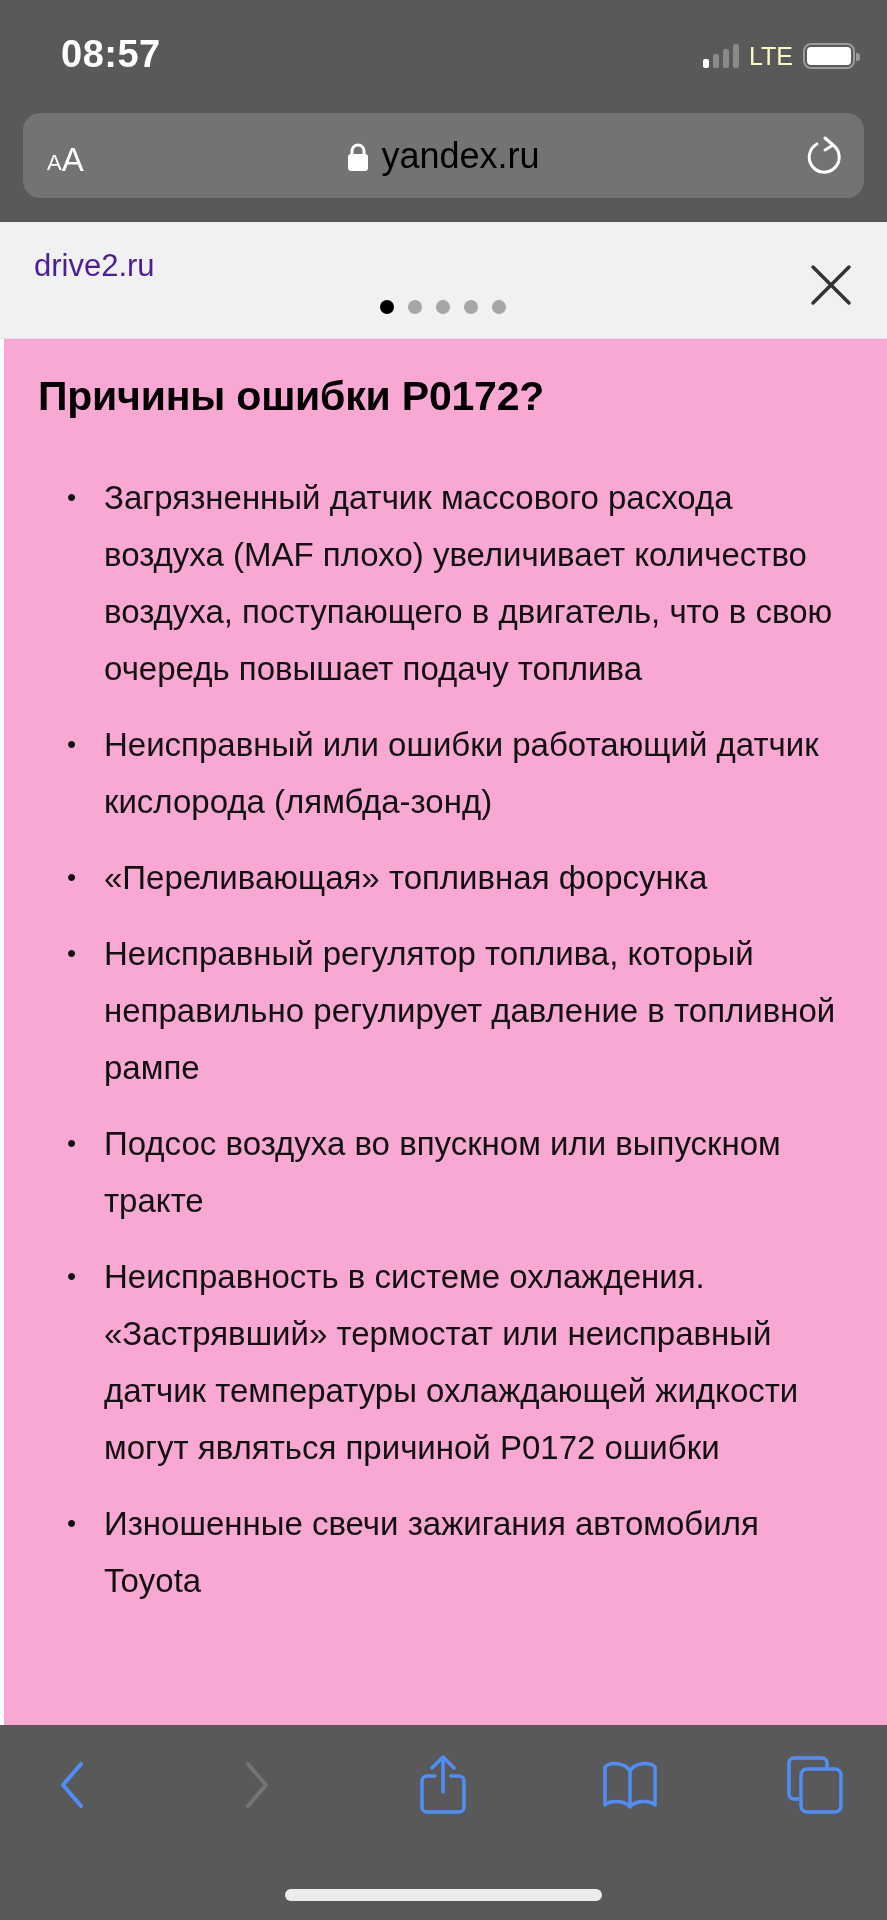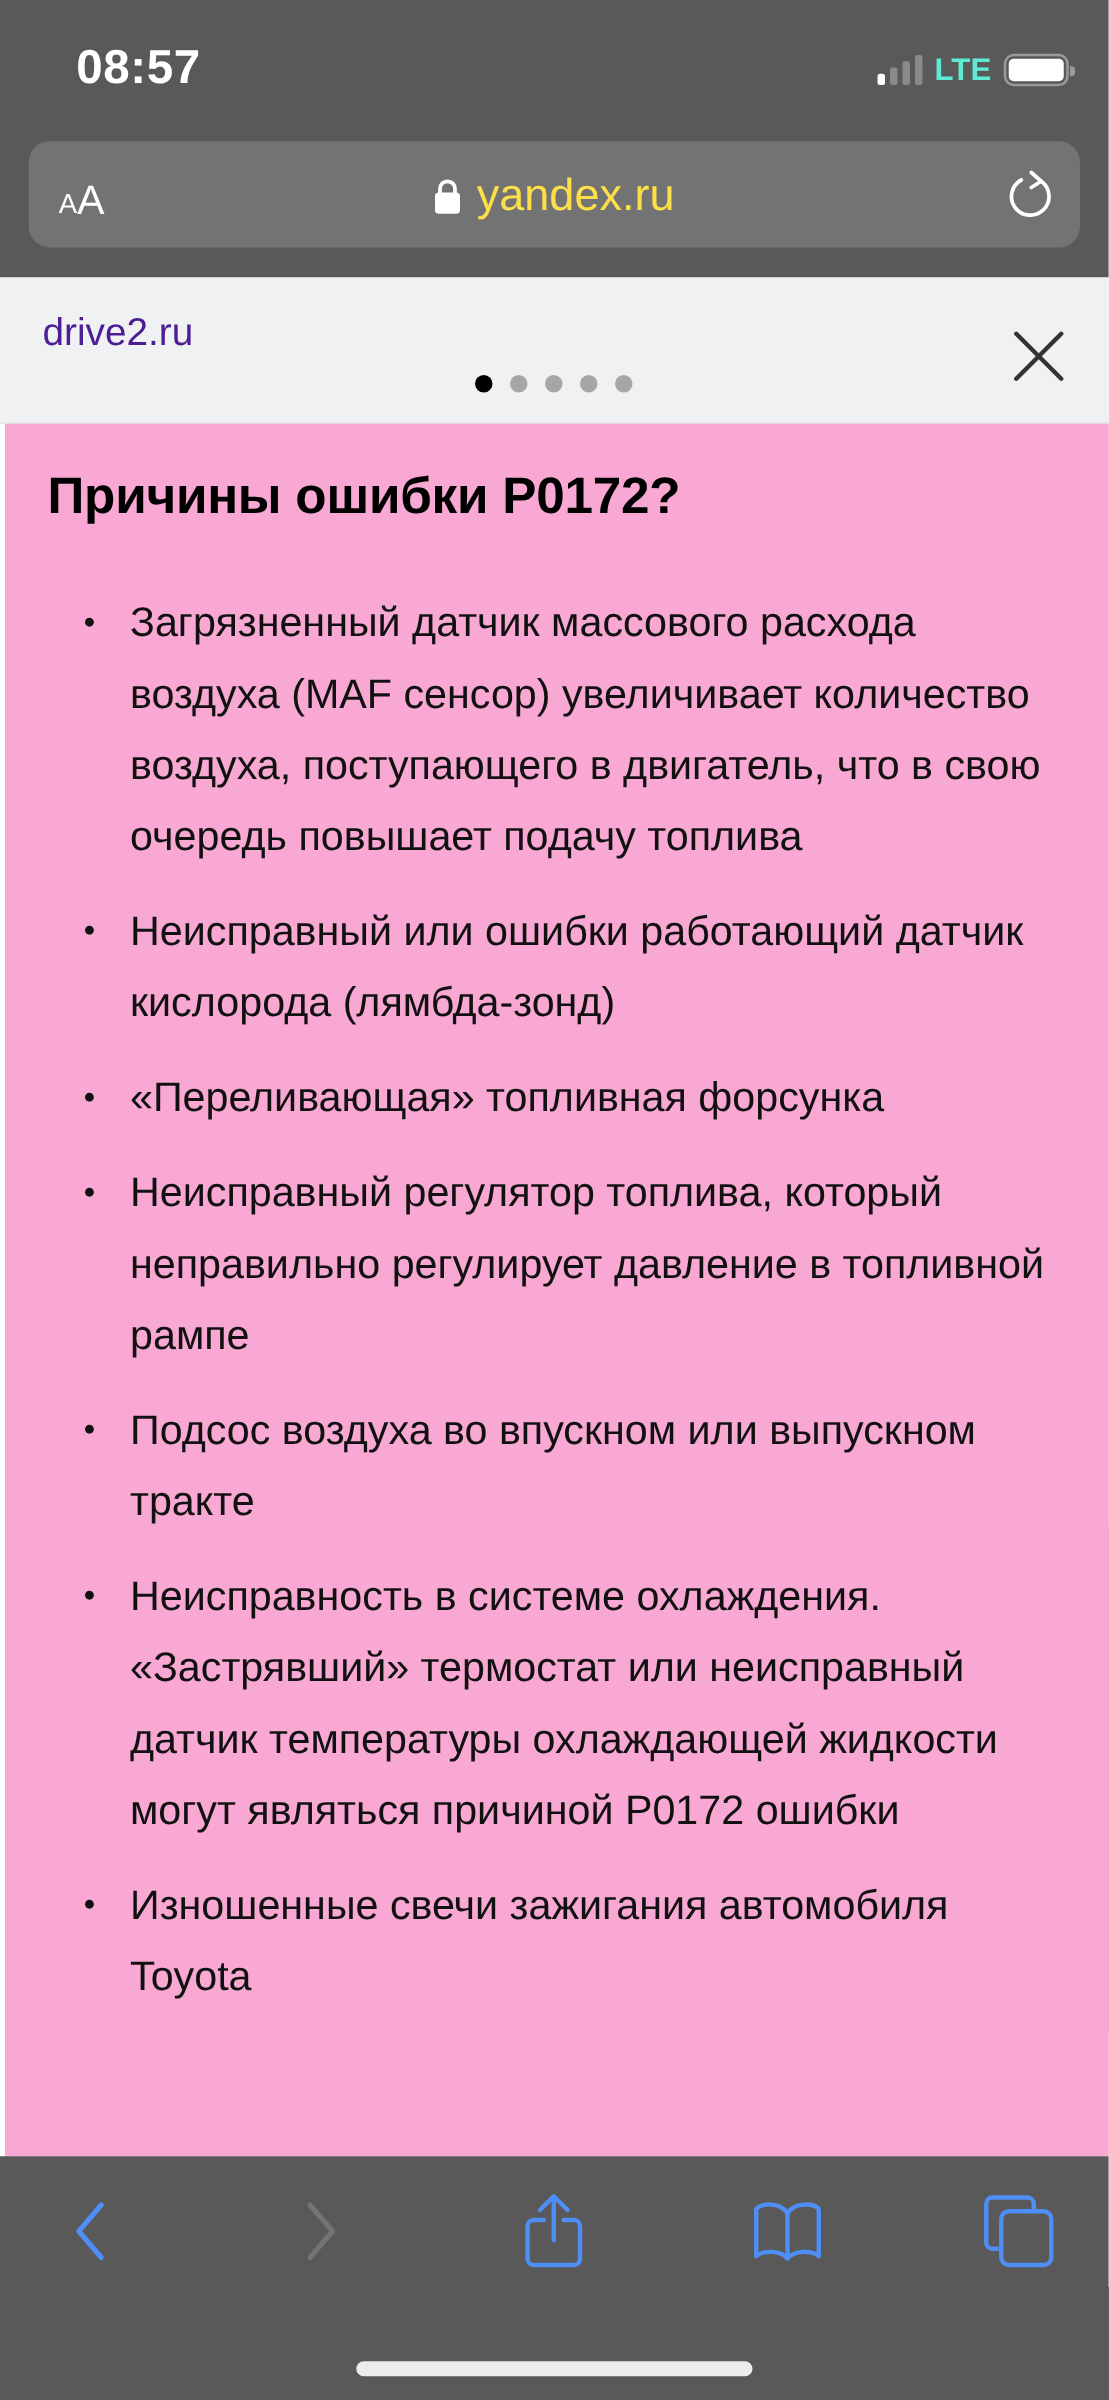"LTE" .lte { color: #5eead4 -> #fef9c3; font-weight: bold -> normal }
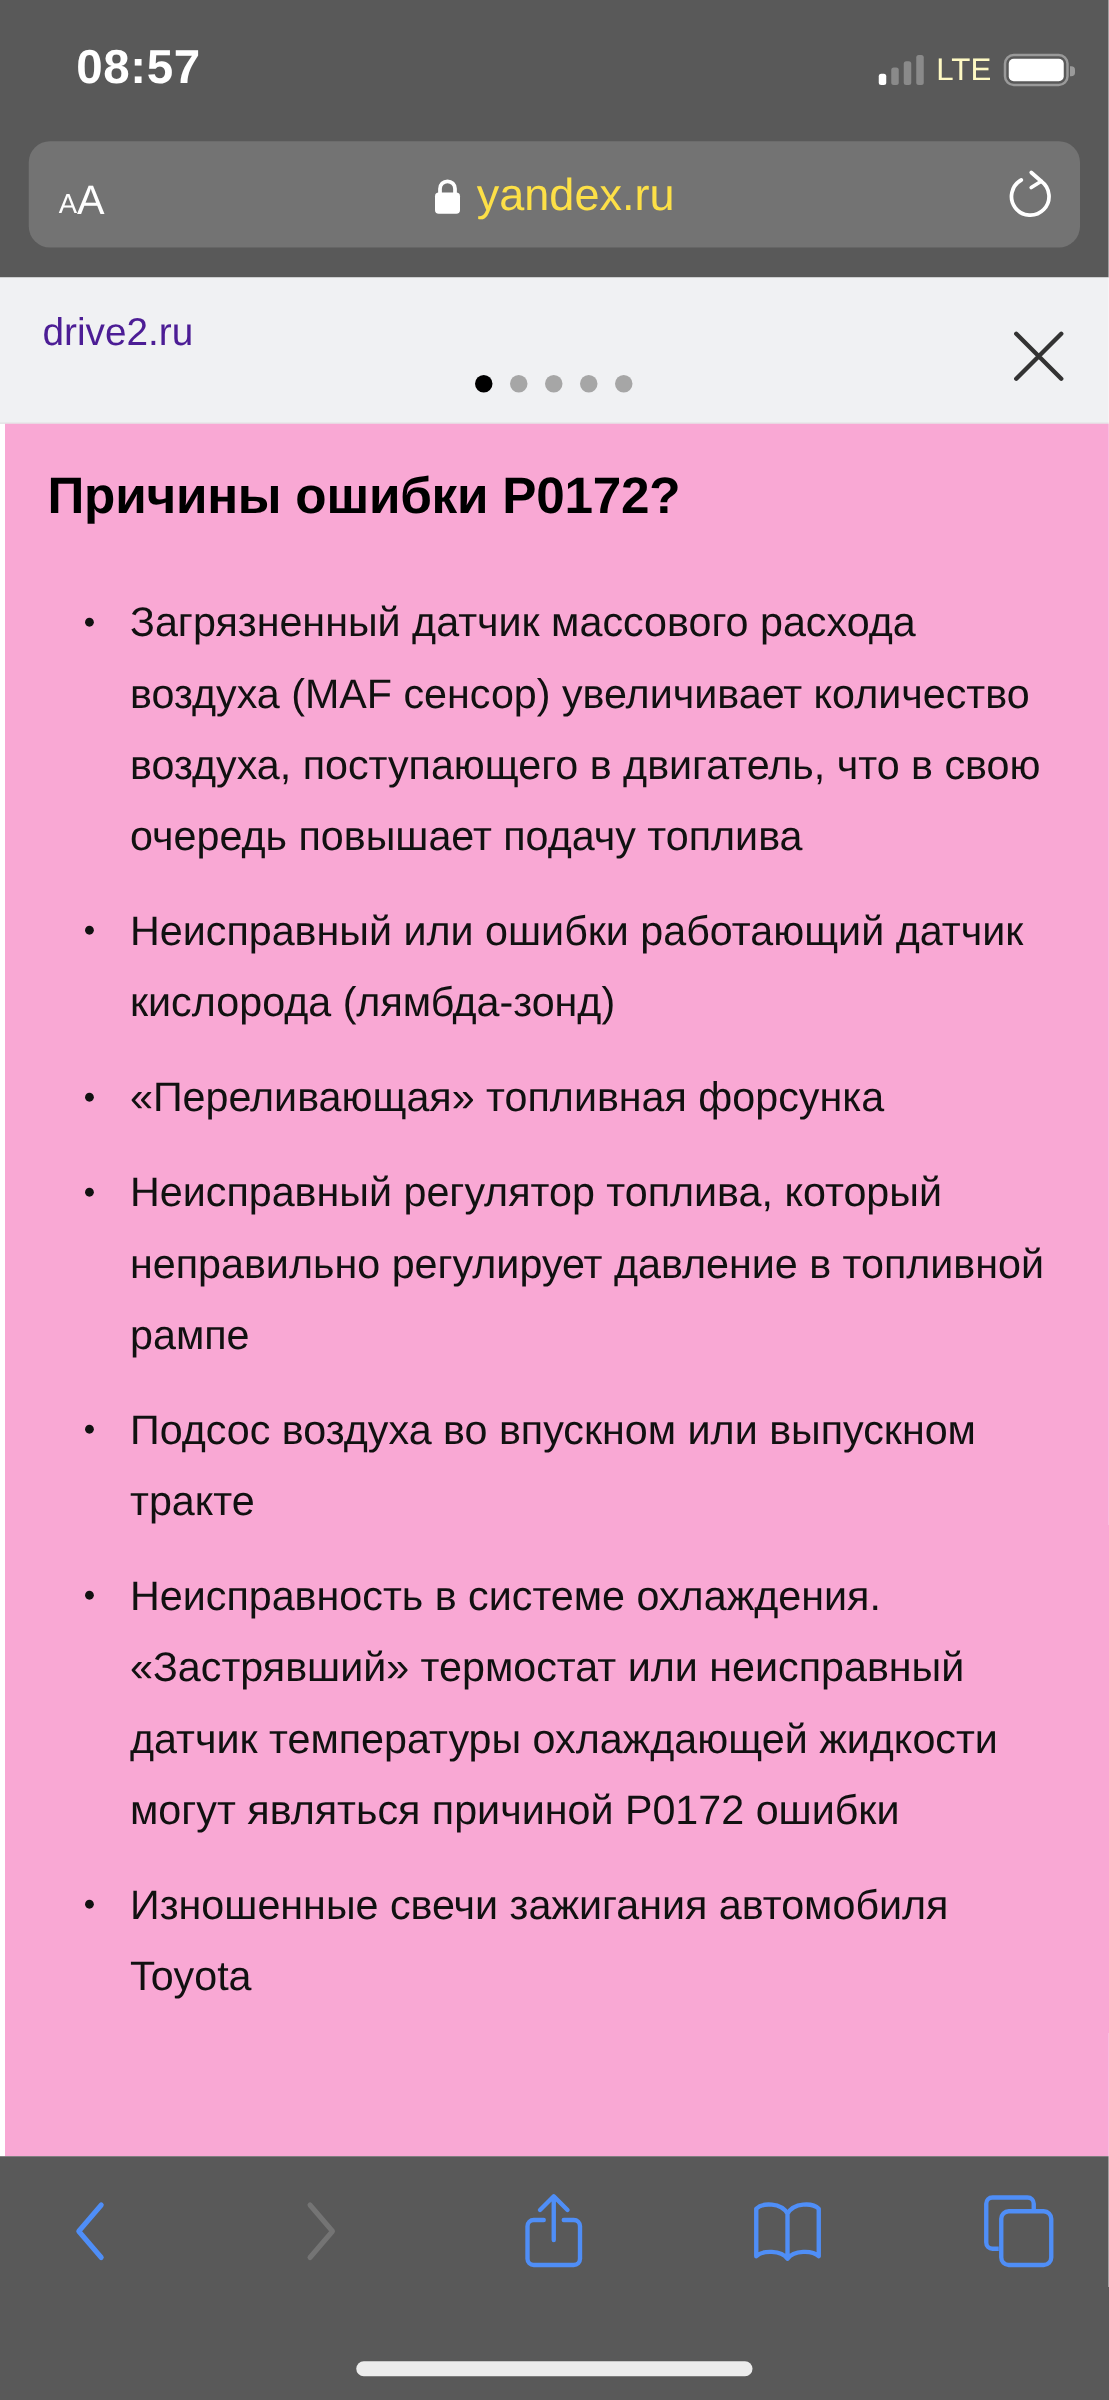"yandex.ru" .url-text { color: #fde047 -> #000000 }
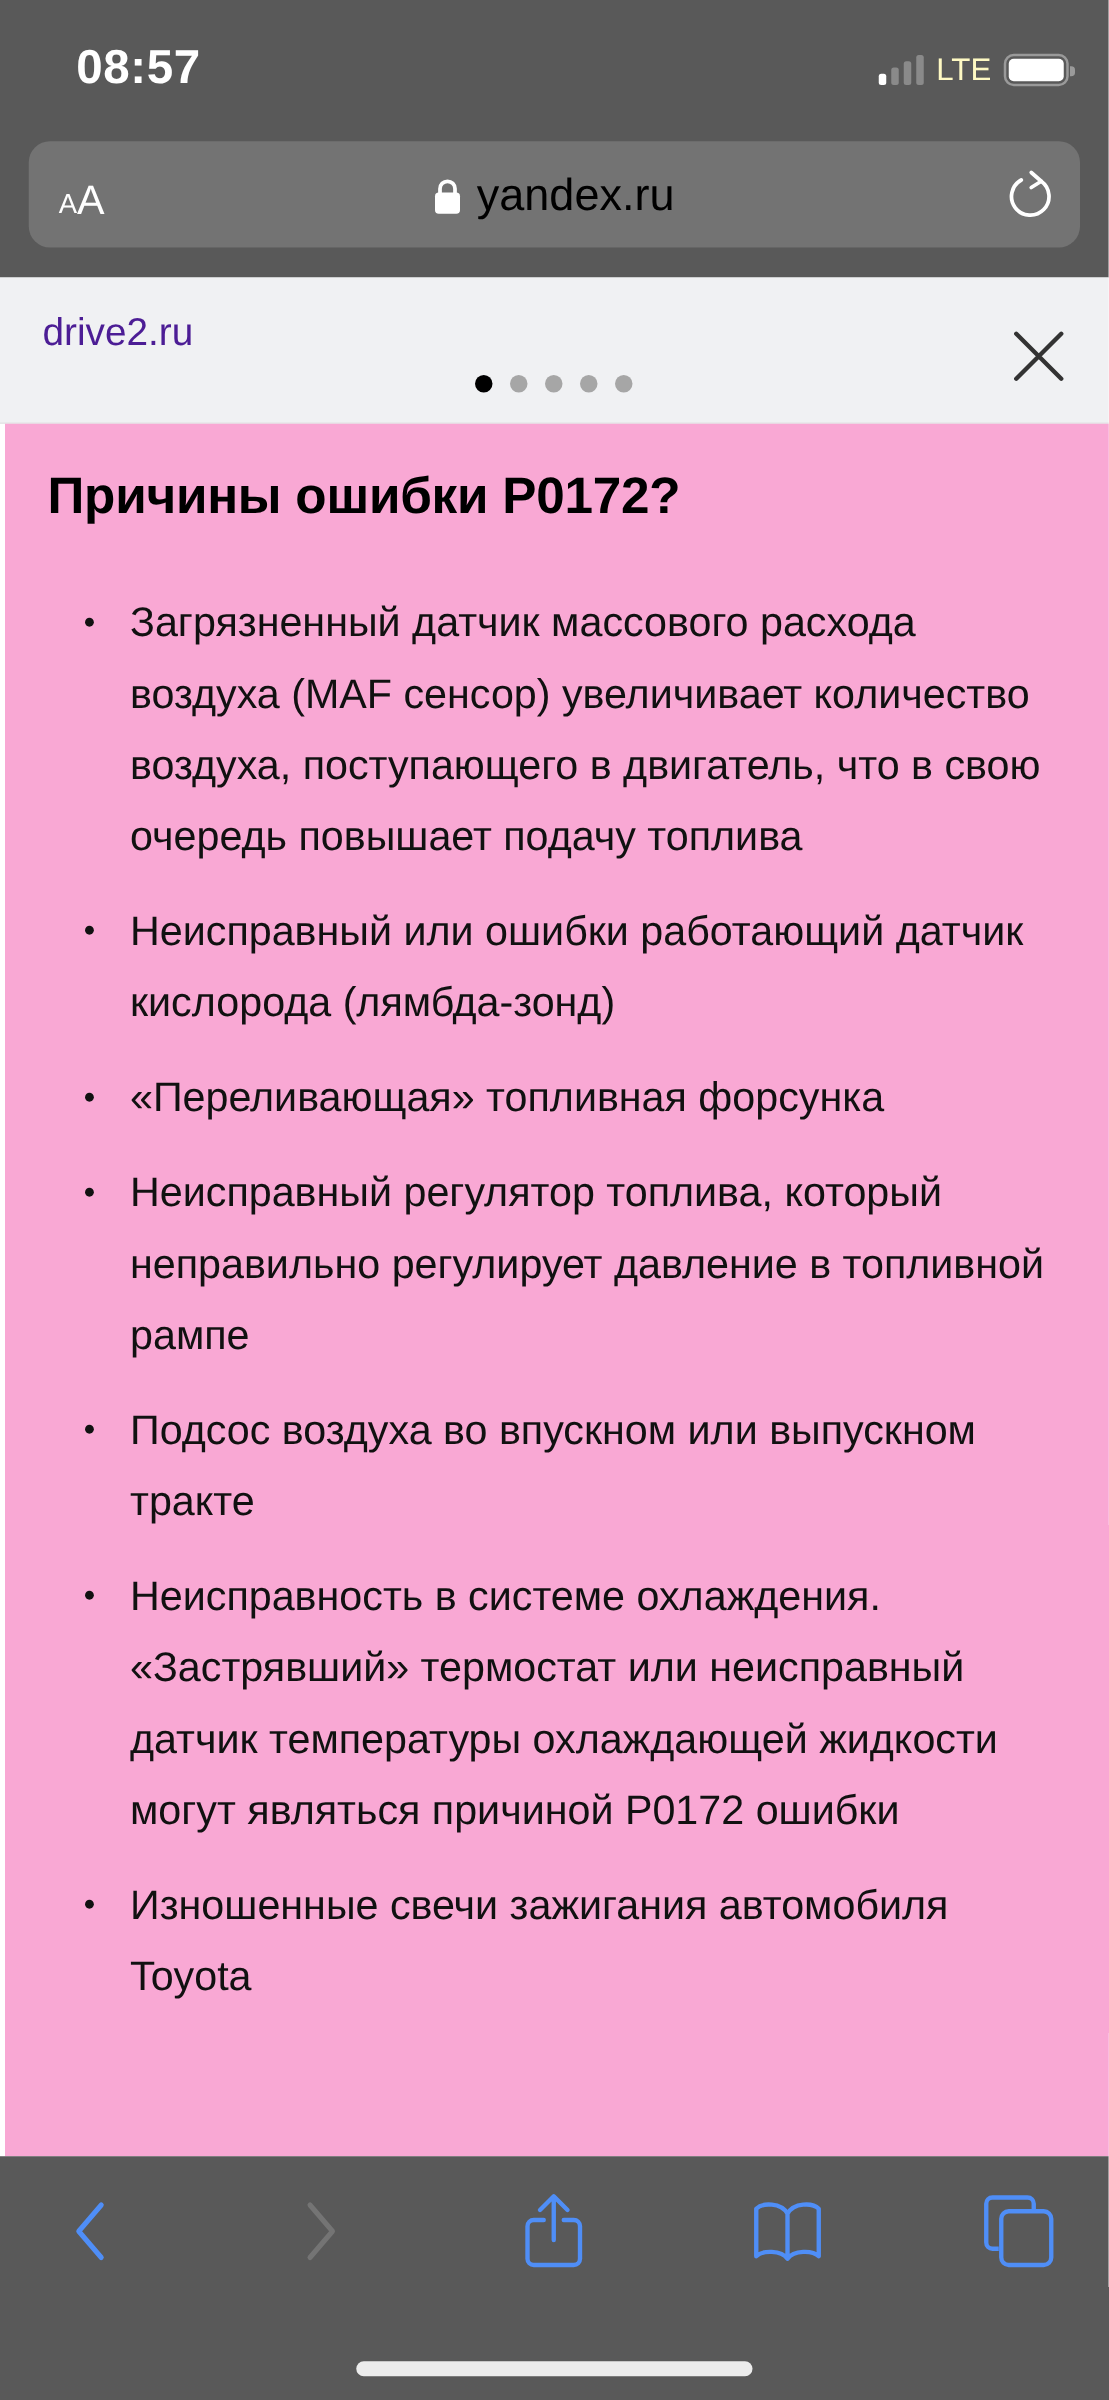"Загрязненный датчик массового расхода" span { text: сенсор -> плохо }
